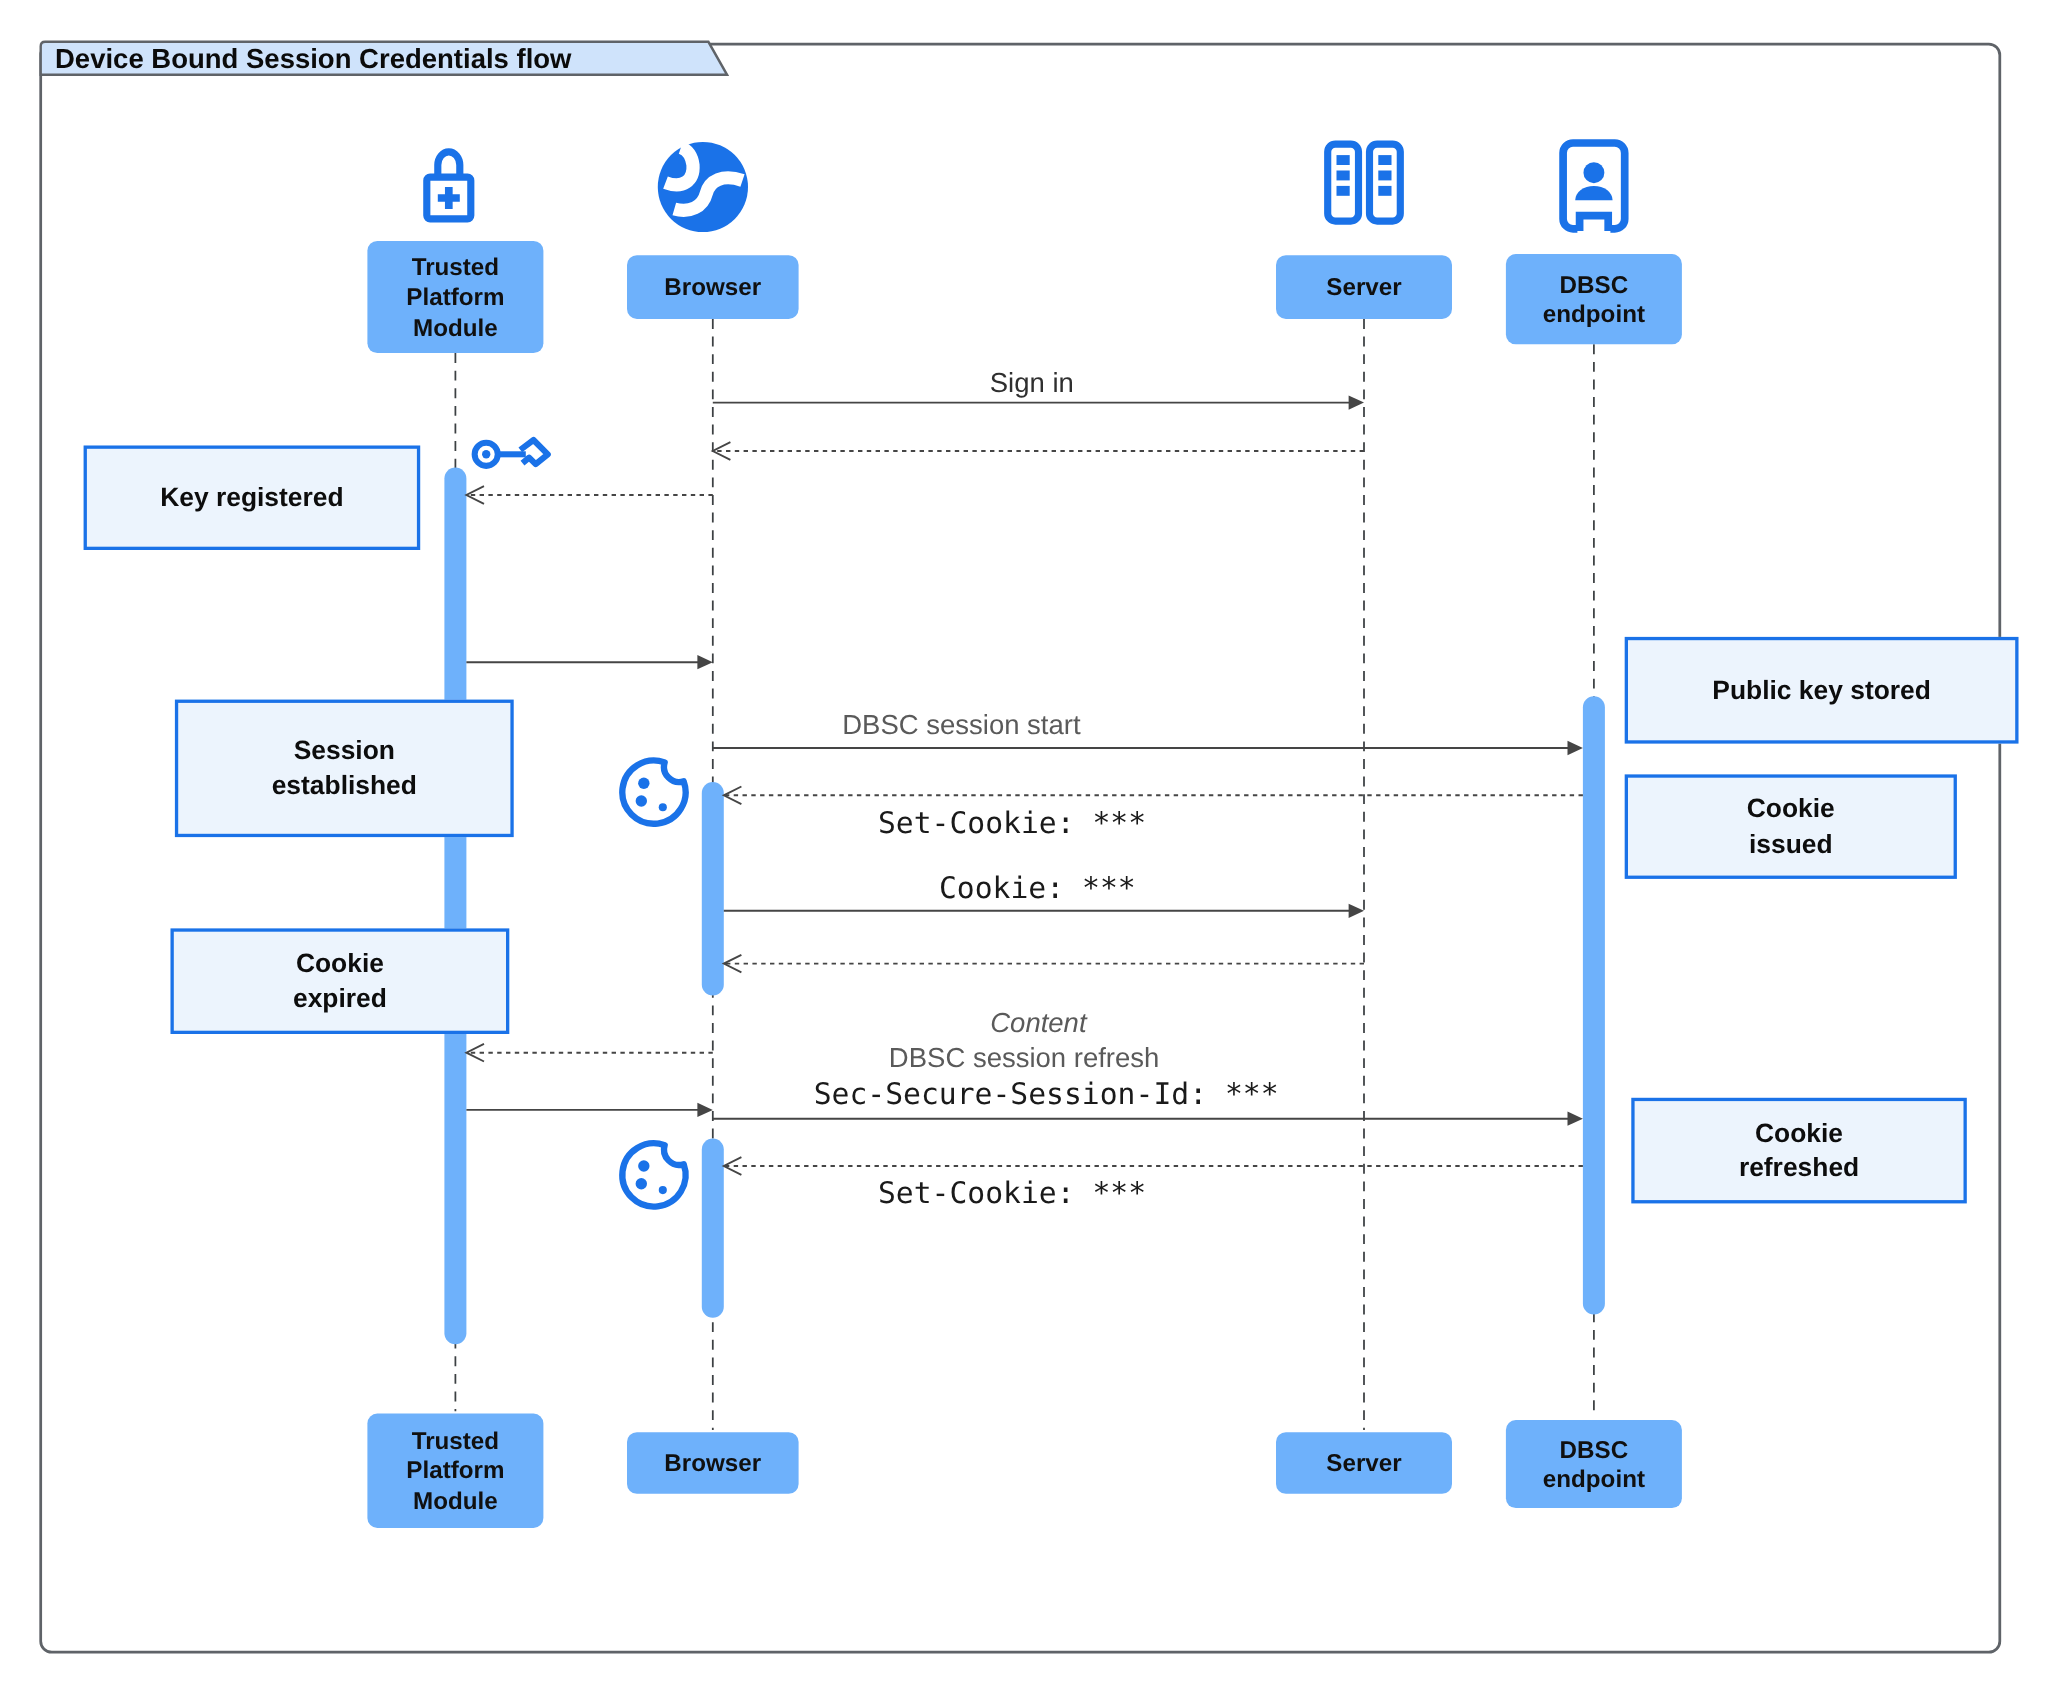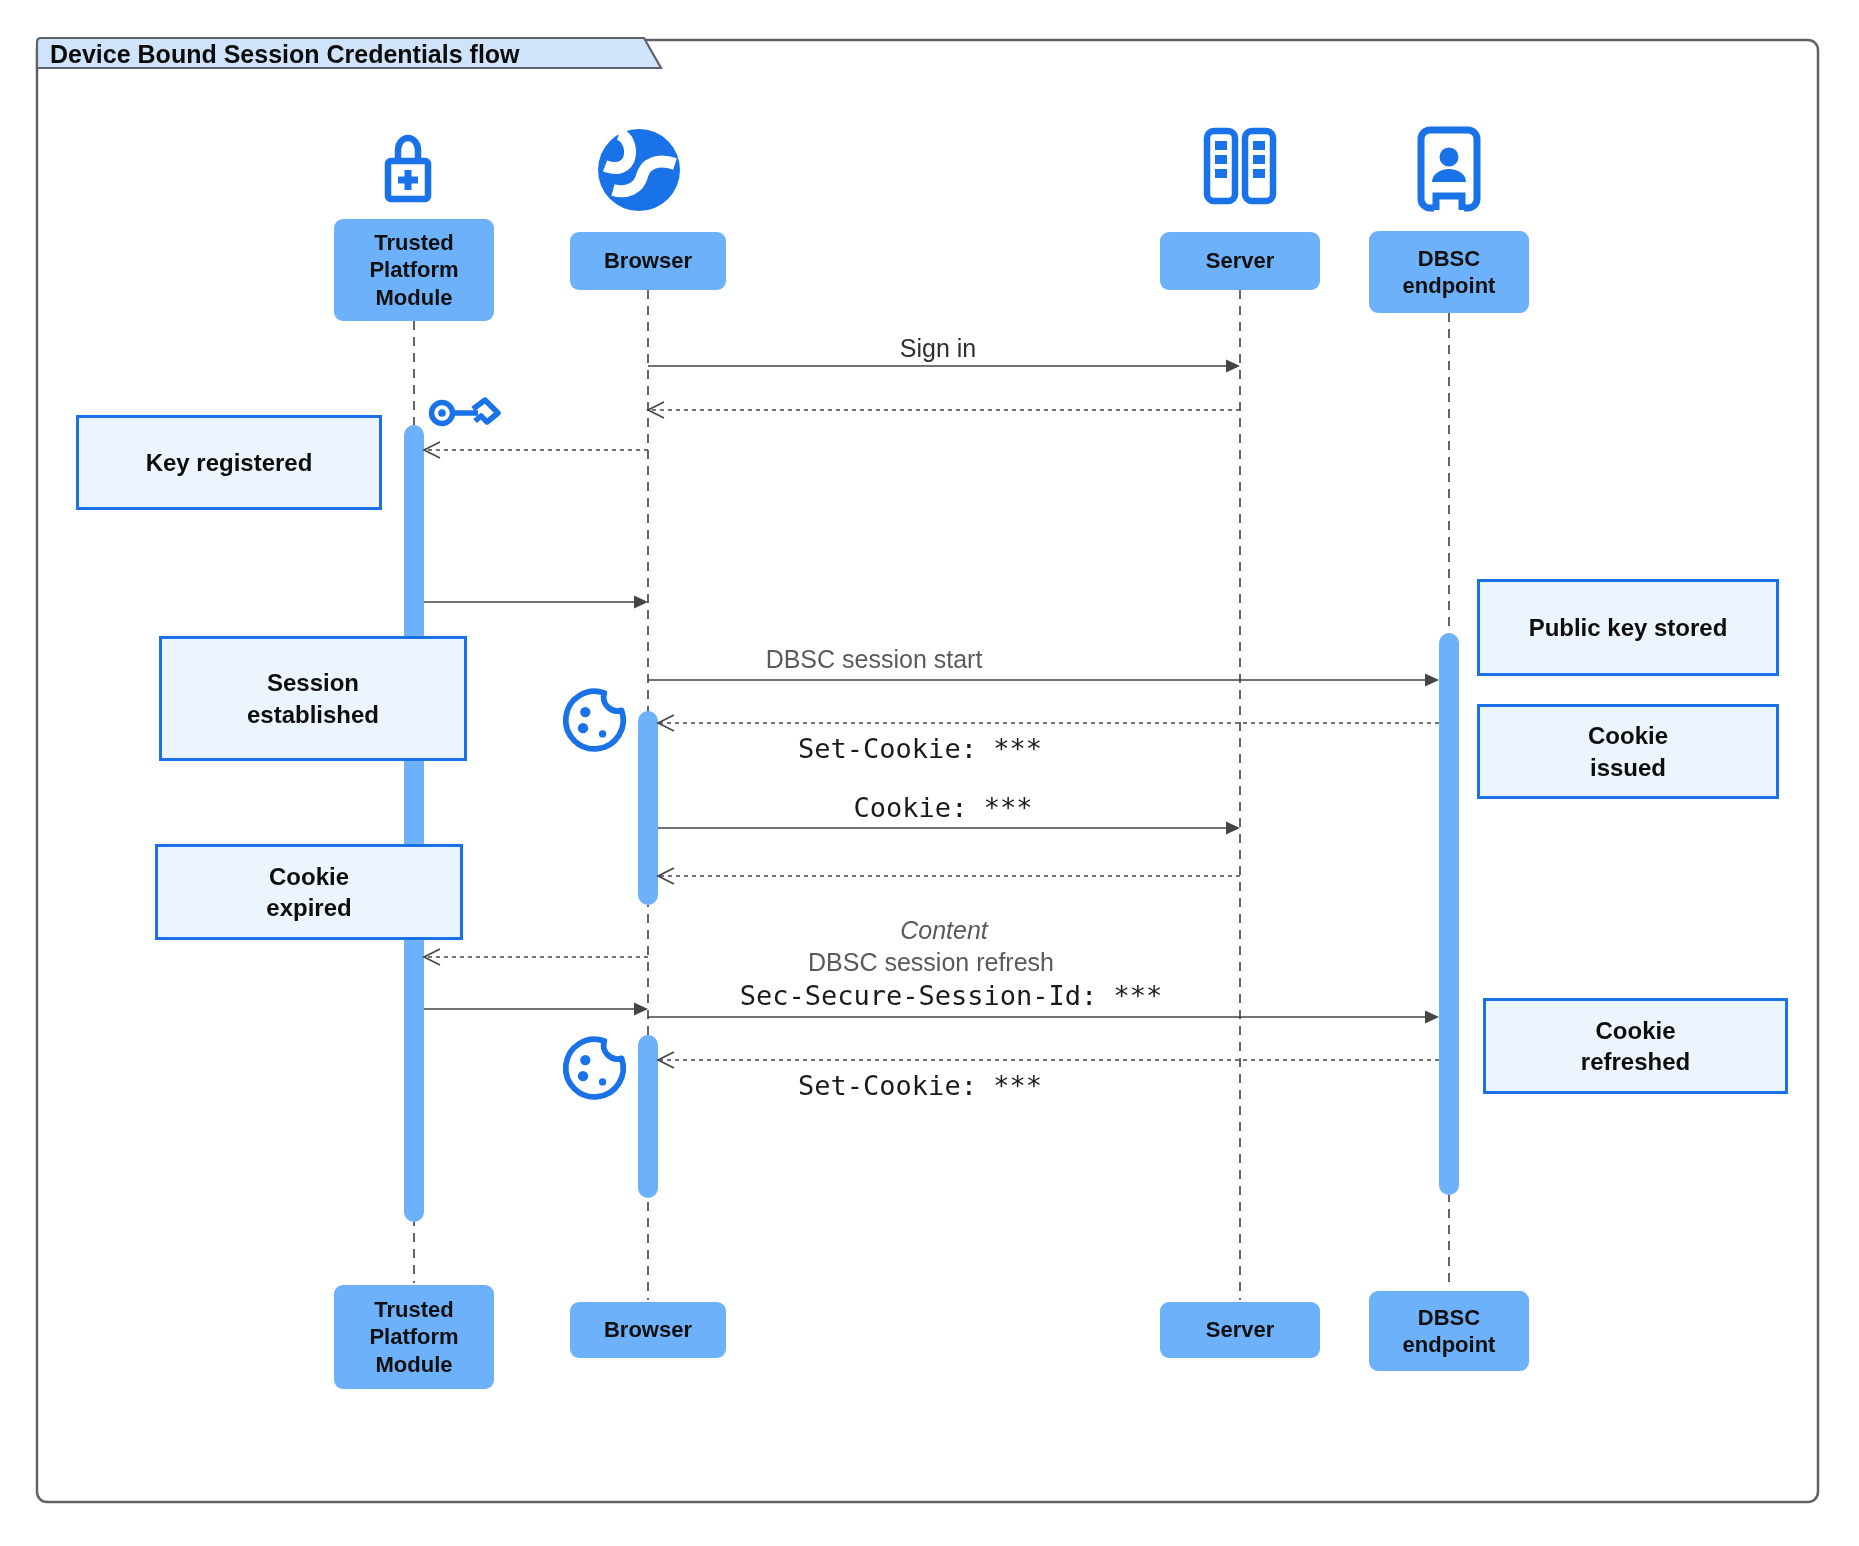"Key registered" div.note { top: 415px -> 405px }
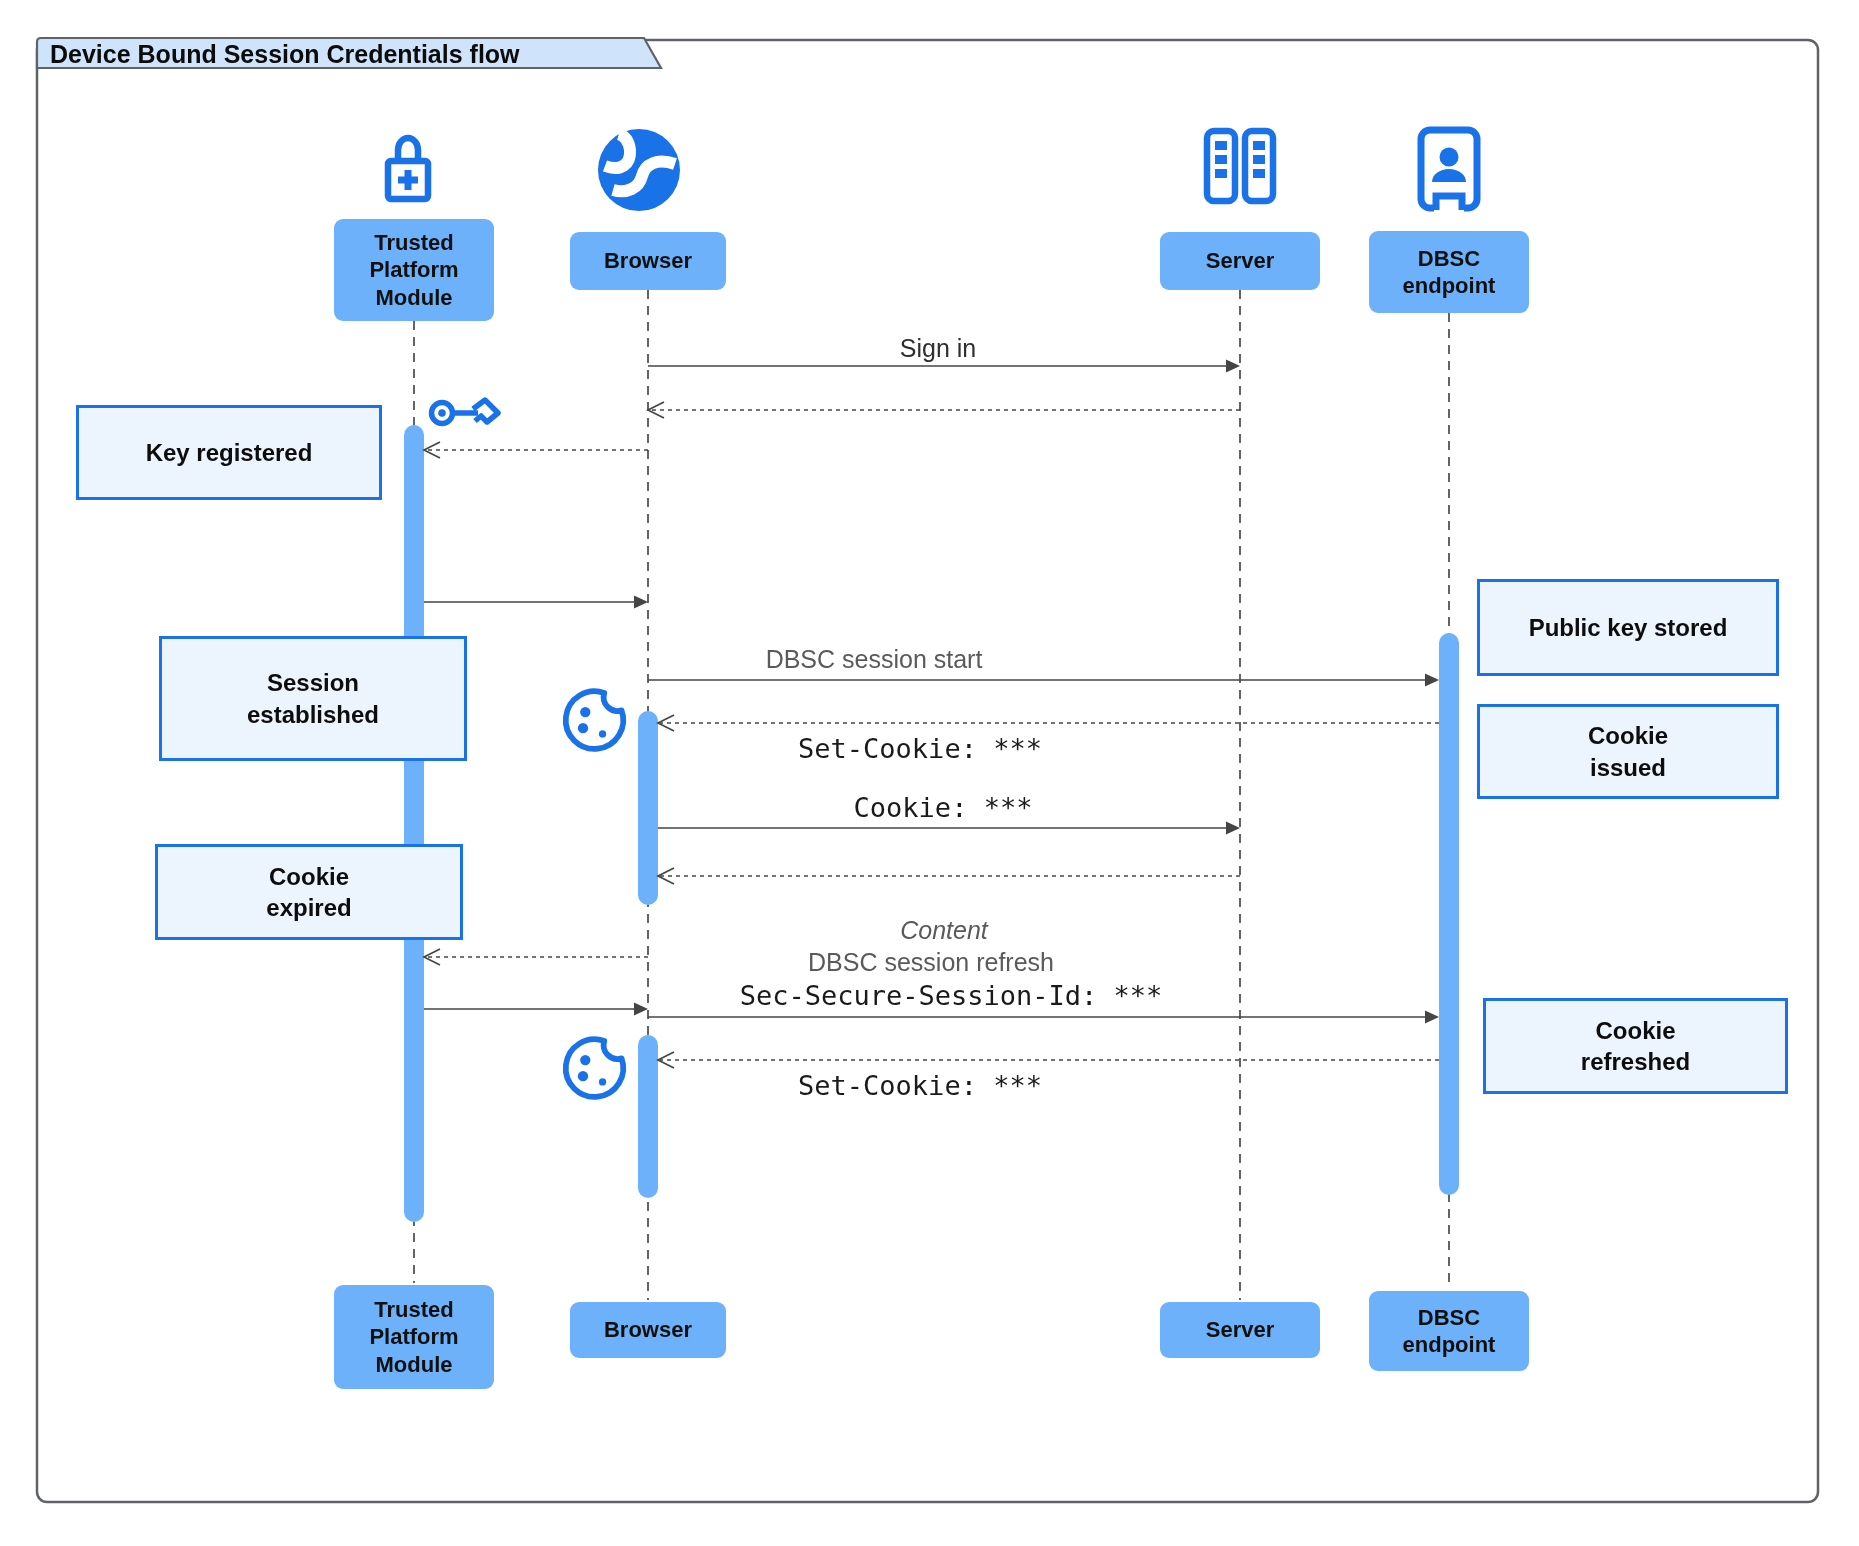"Public key stored" div.note { width: 302px -> 358px }
